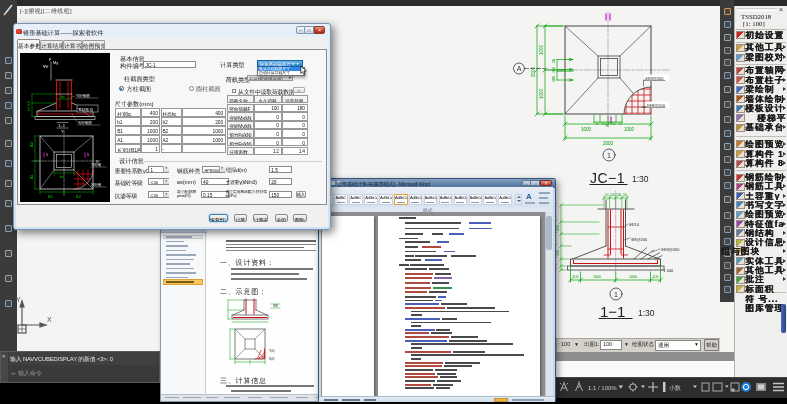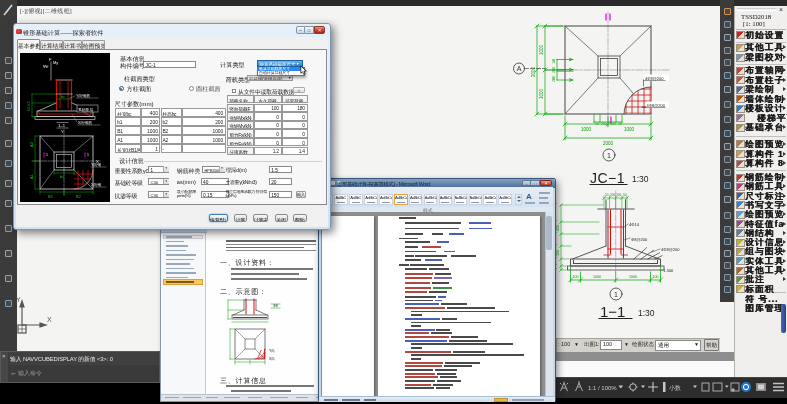"尺寸标注" div.a { text: 尺寸标注 -> 土容重γ }
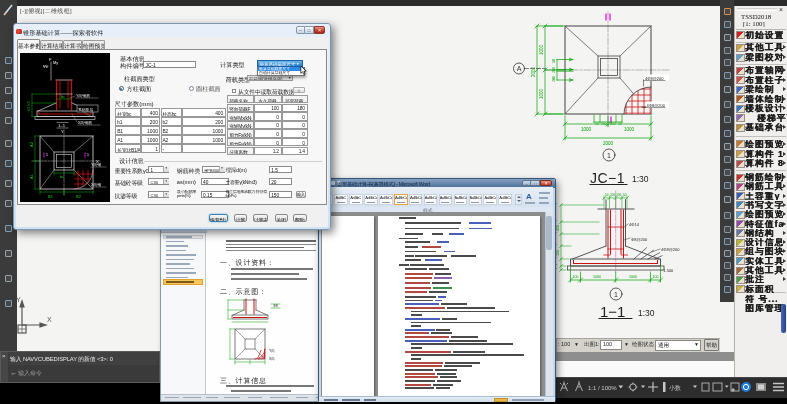"组与图块" div.a { left: 745px -> 721px }
